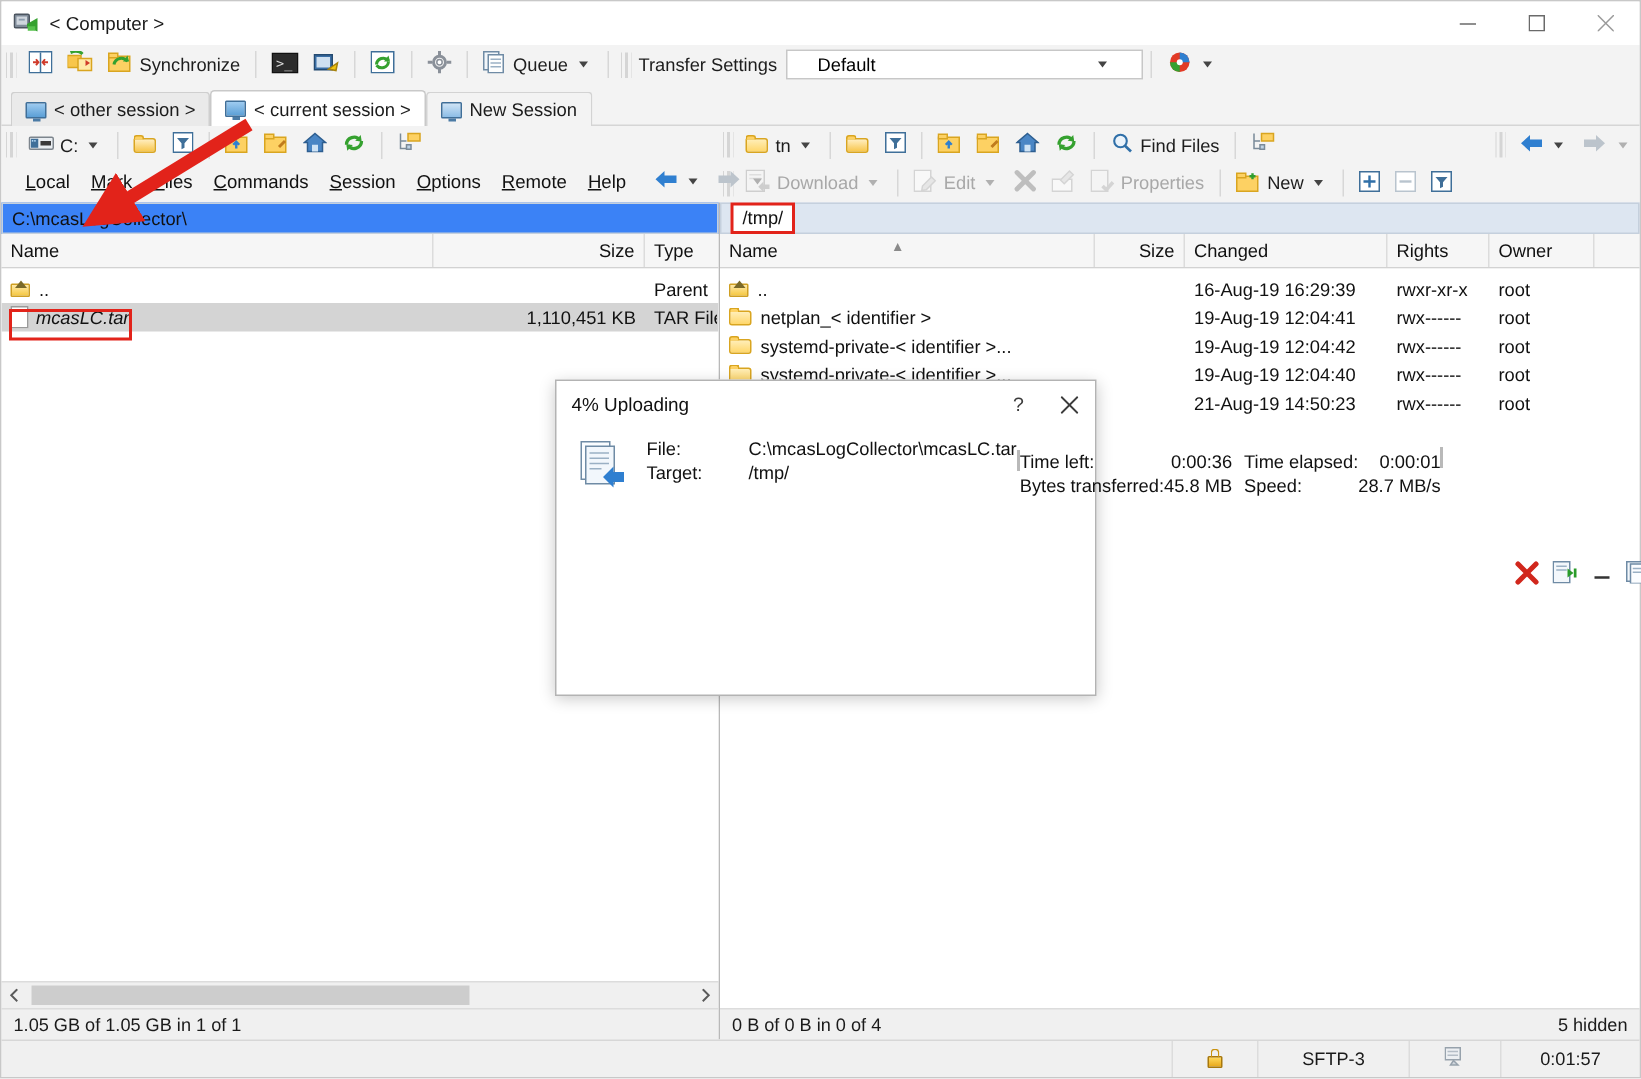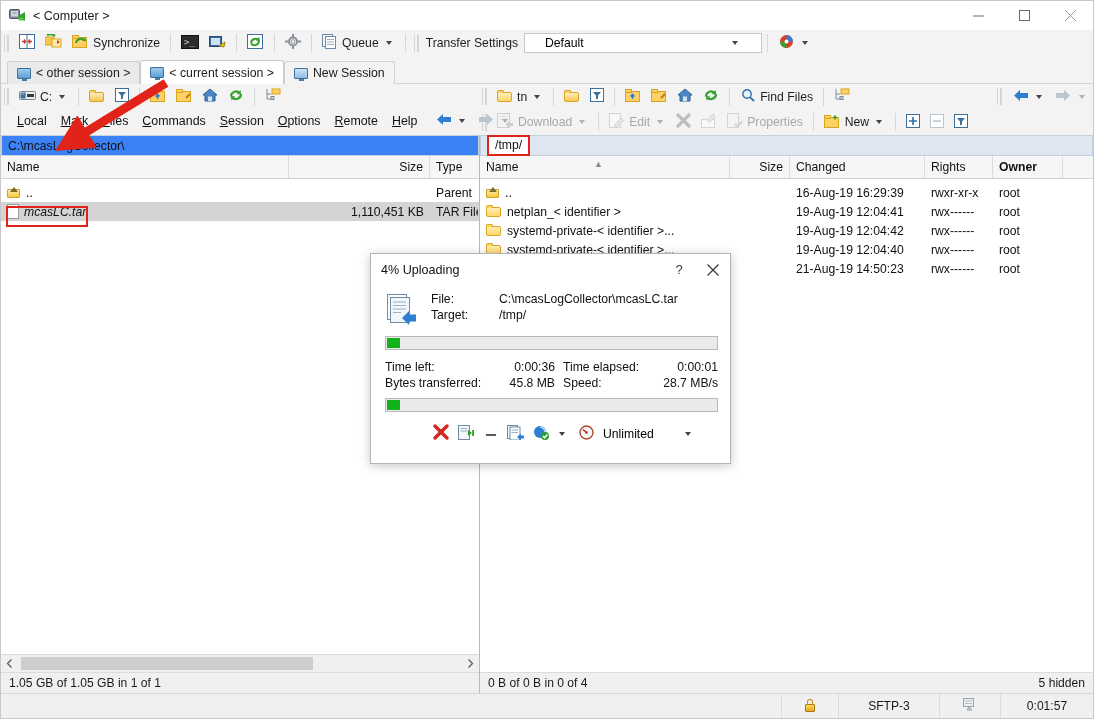"Owner" div.col { font-weight: bold -> none }
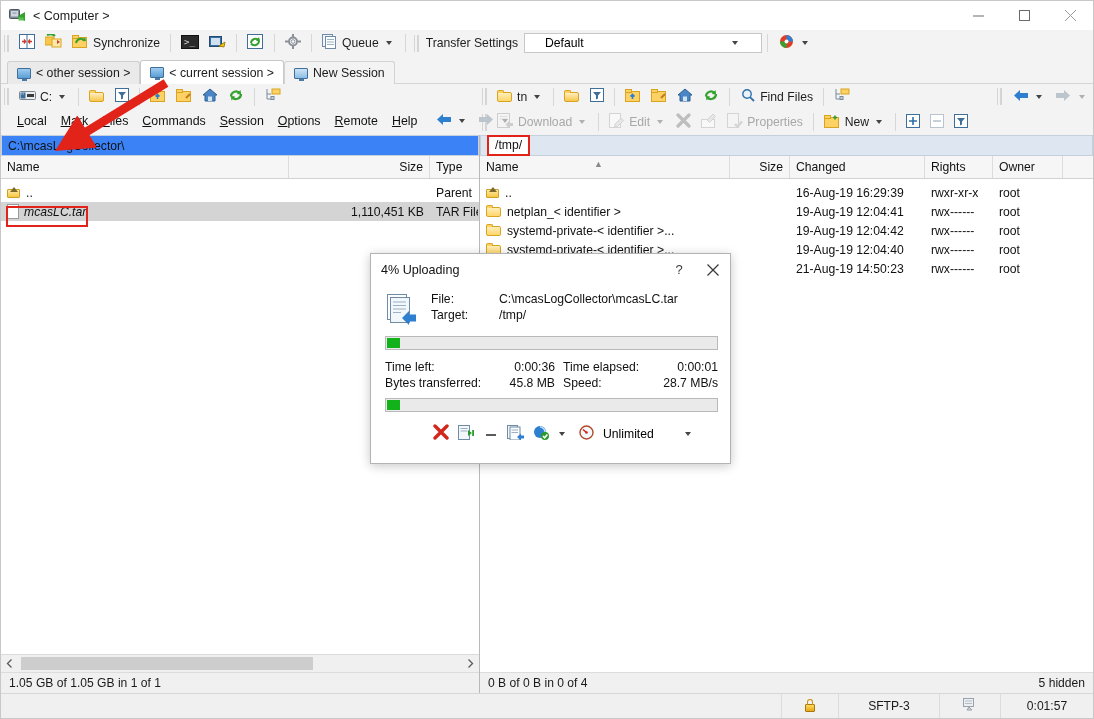"File:" .dlg-body { flex-direction: column -> row }
